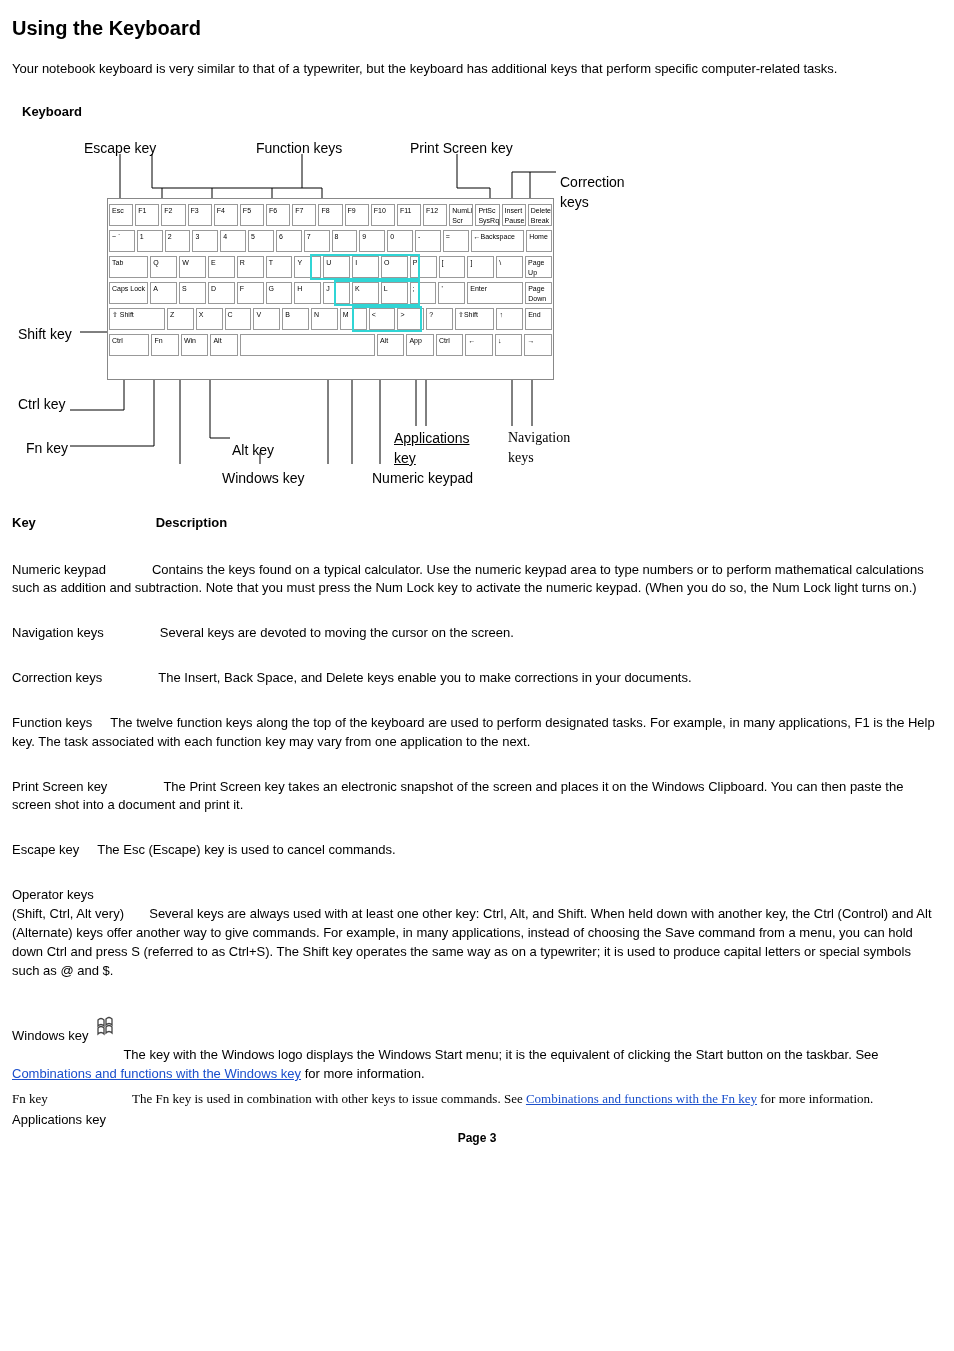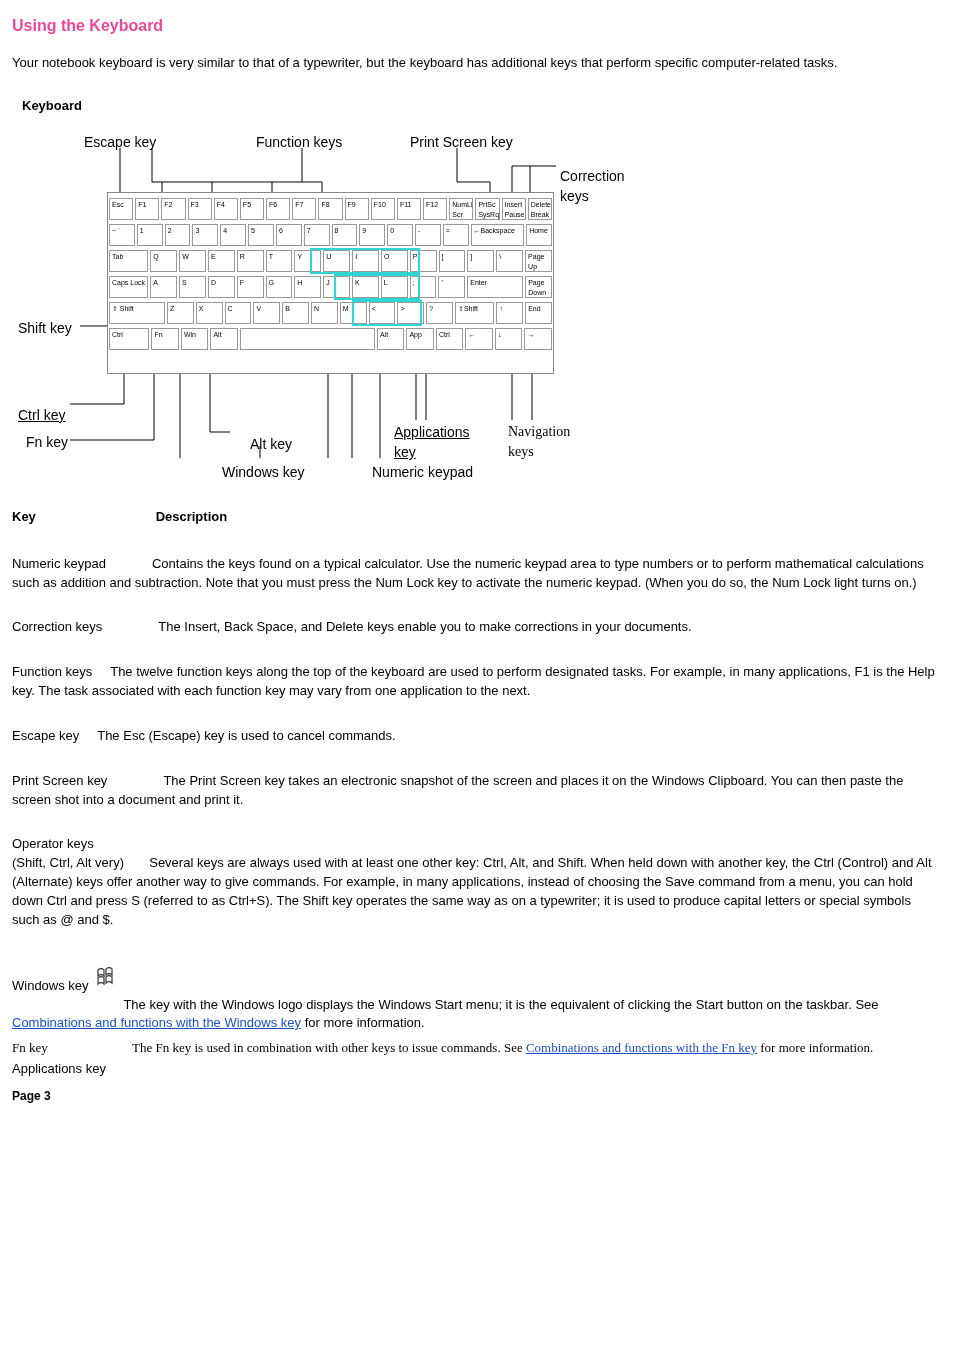"Using the Keyboard" h1.title { color: #ec4899 -> #000000; font-size: 16px -> 20px }
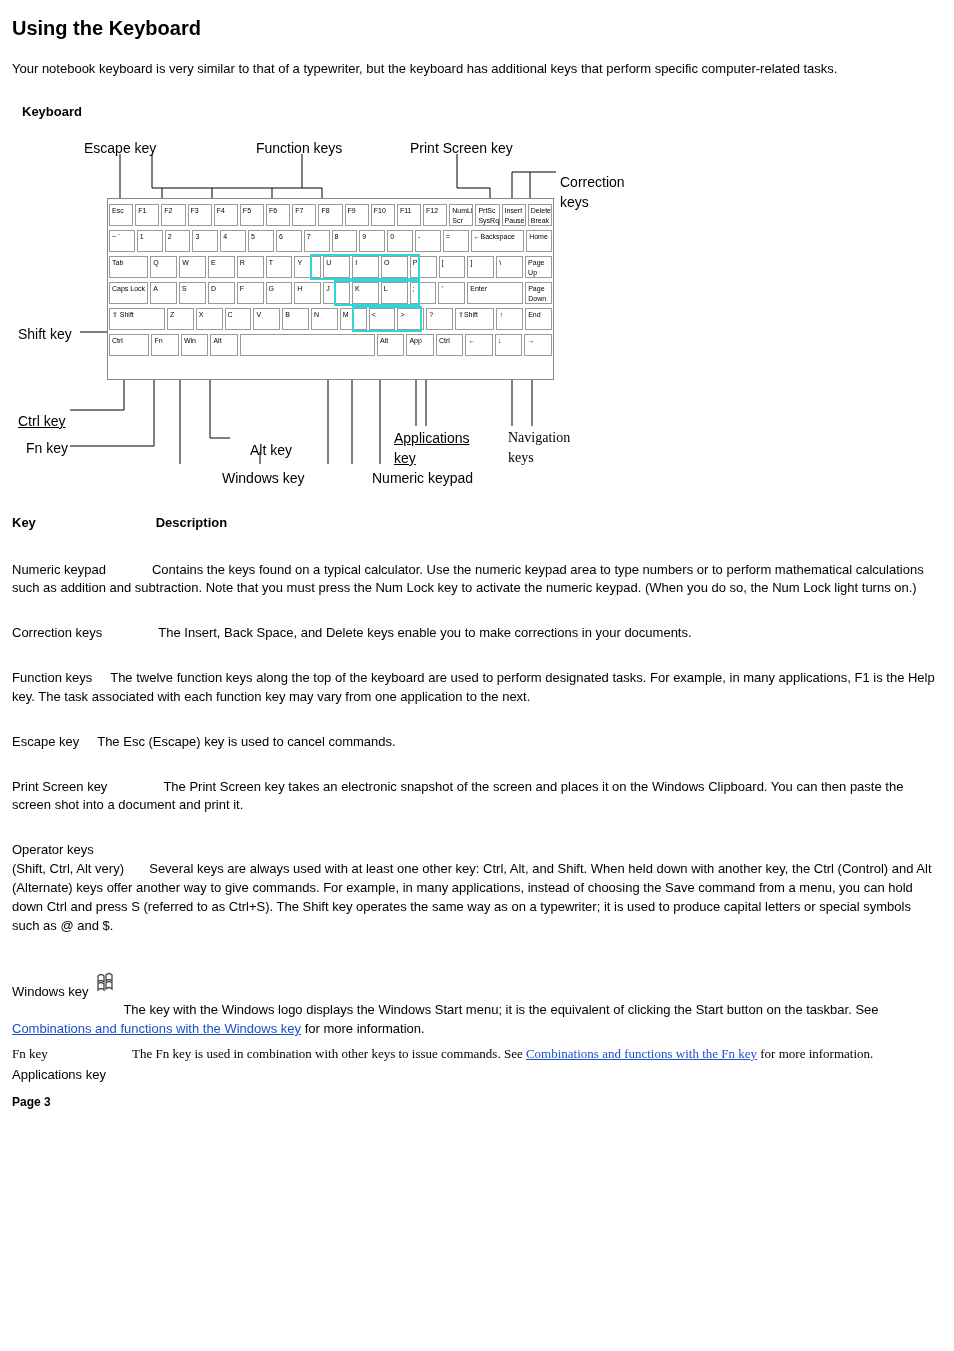"Ctrl key" div.callout { text-decoration: underline -> none; top: 283px -> 266px }
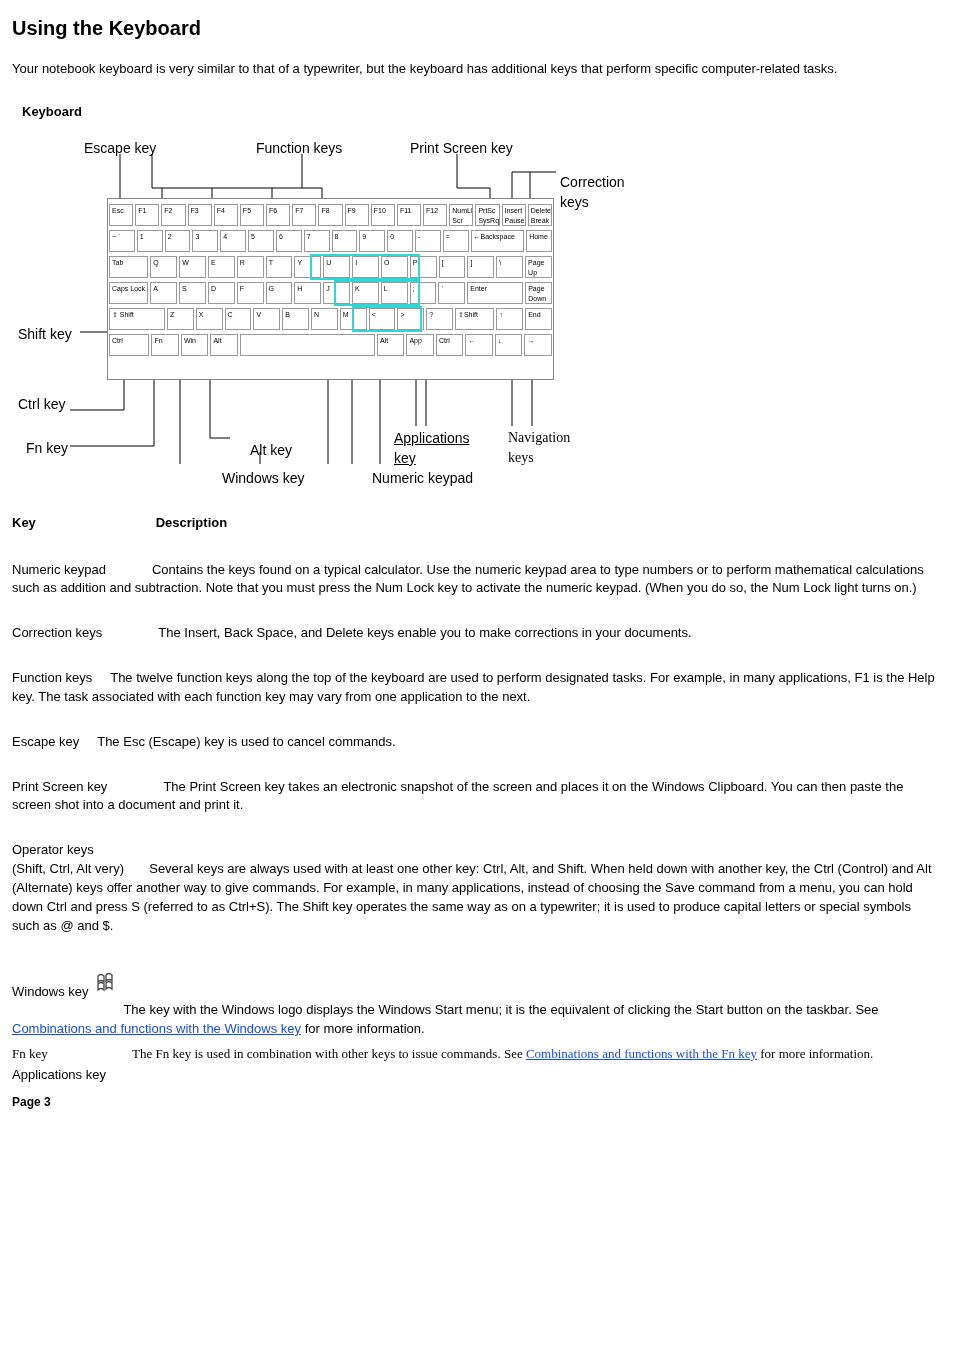"Alt key" div.callout { left: 238px -> 220px }
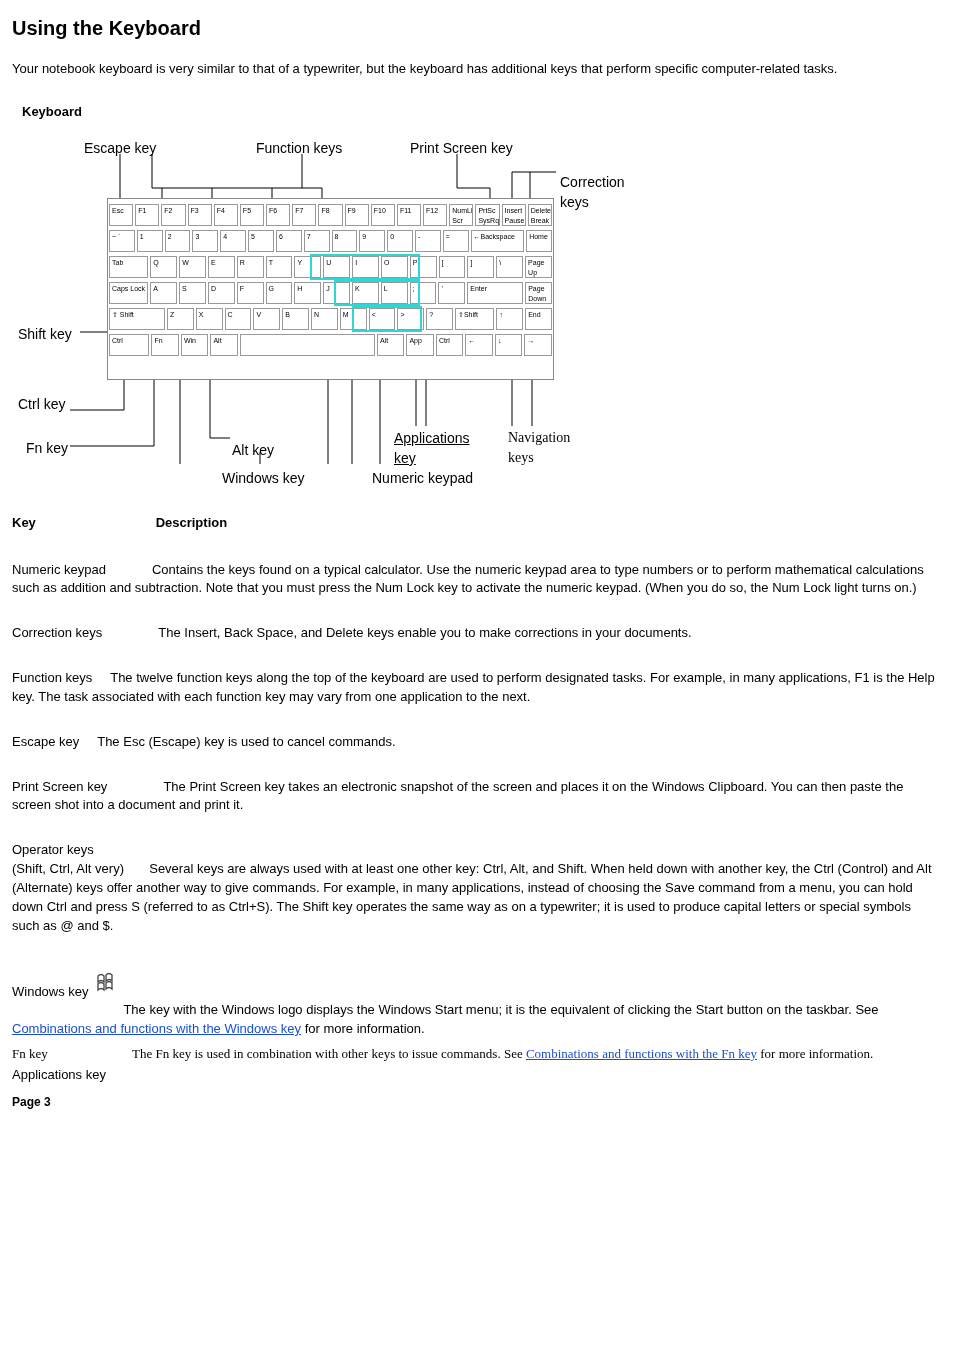"Navigation keys Several keys are" div.entry { html: none -> <div><span>Navigation keys</span><span></span><span>Several keys are devoted to moving the cursor on the screen.</span></div> }
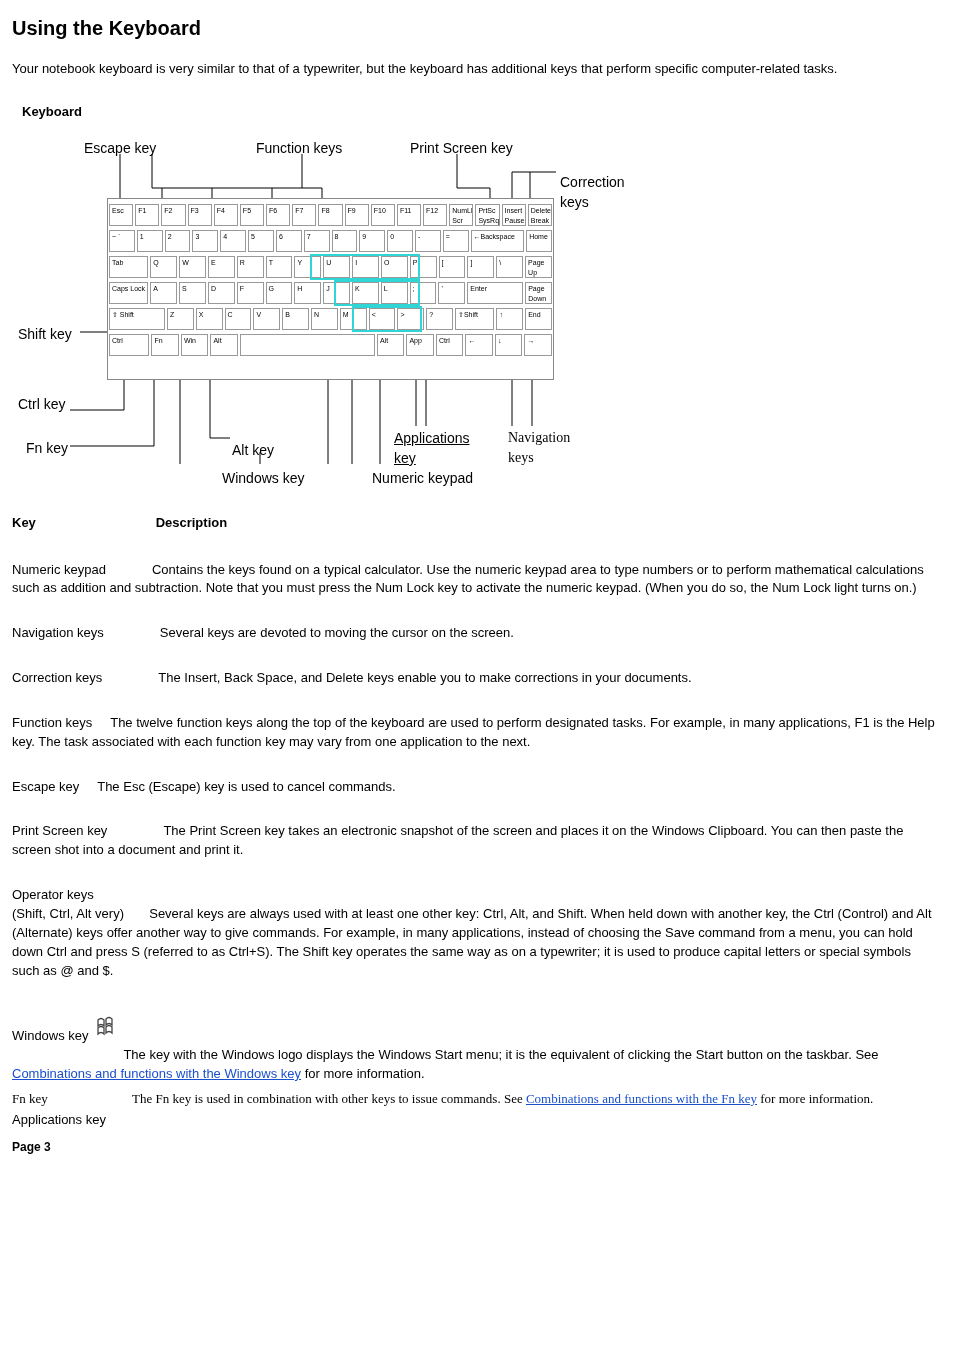"Escape key The Esc (Escape)" div.entry { order: before "Print Screen key The Print" -> after "Print Screen key The Print" }
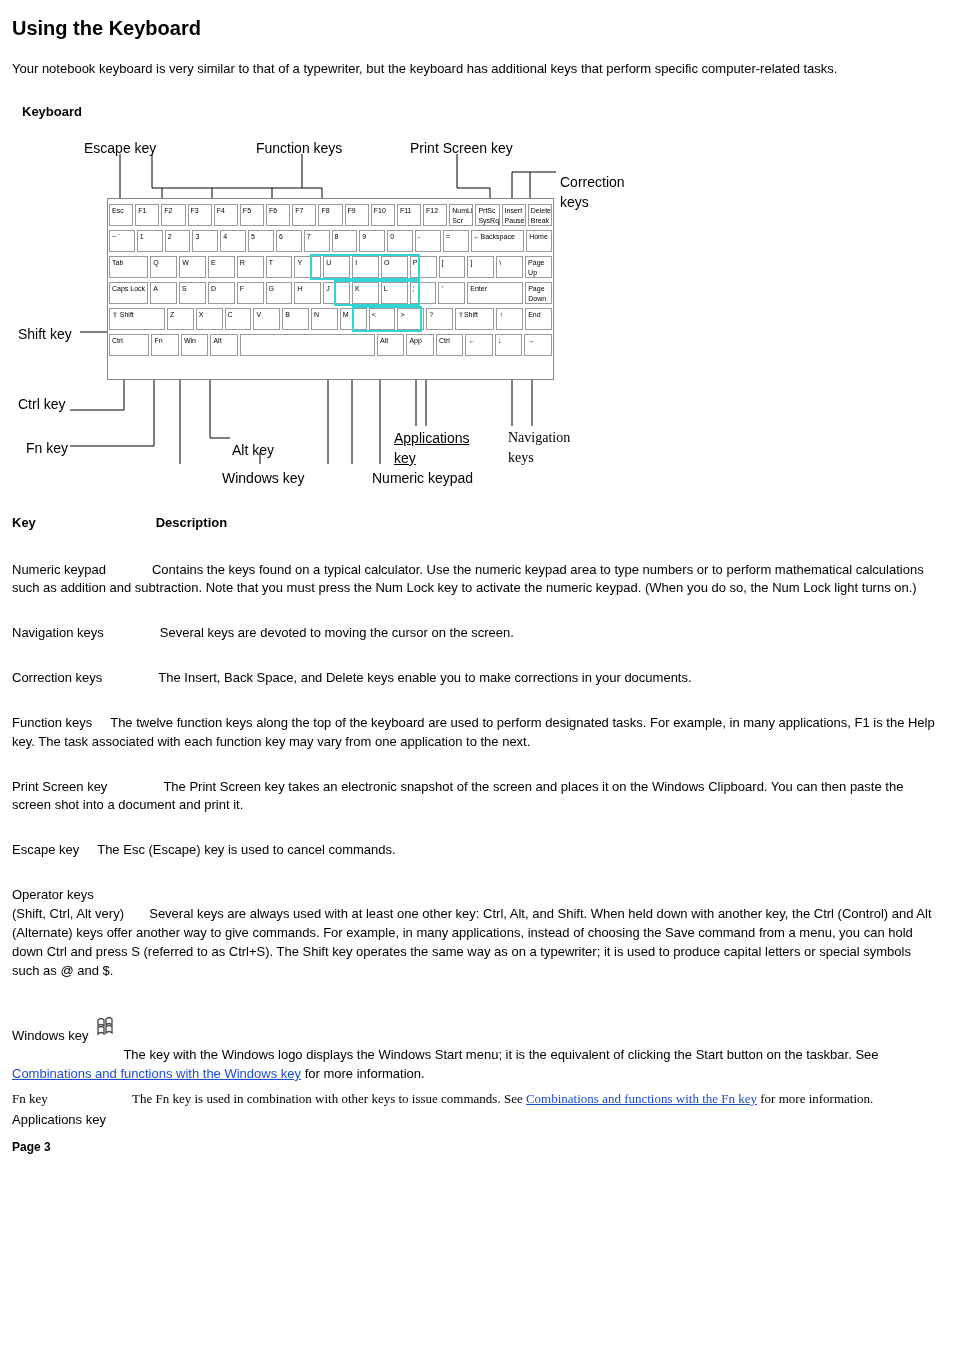"Page 3" .page-num { margin-top: 9px -> 0; text-align: left -> center }
